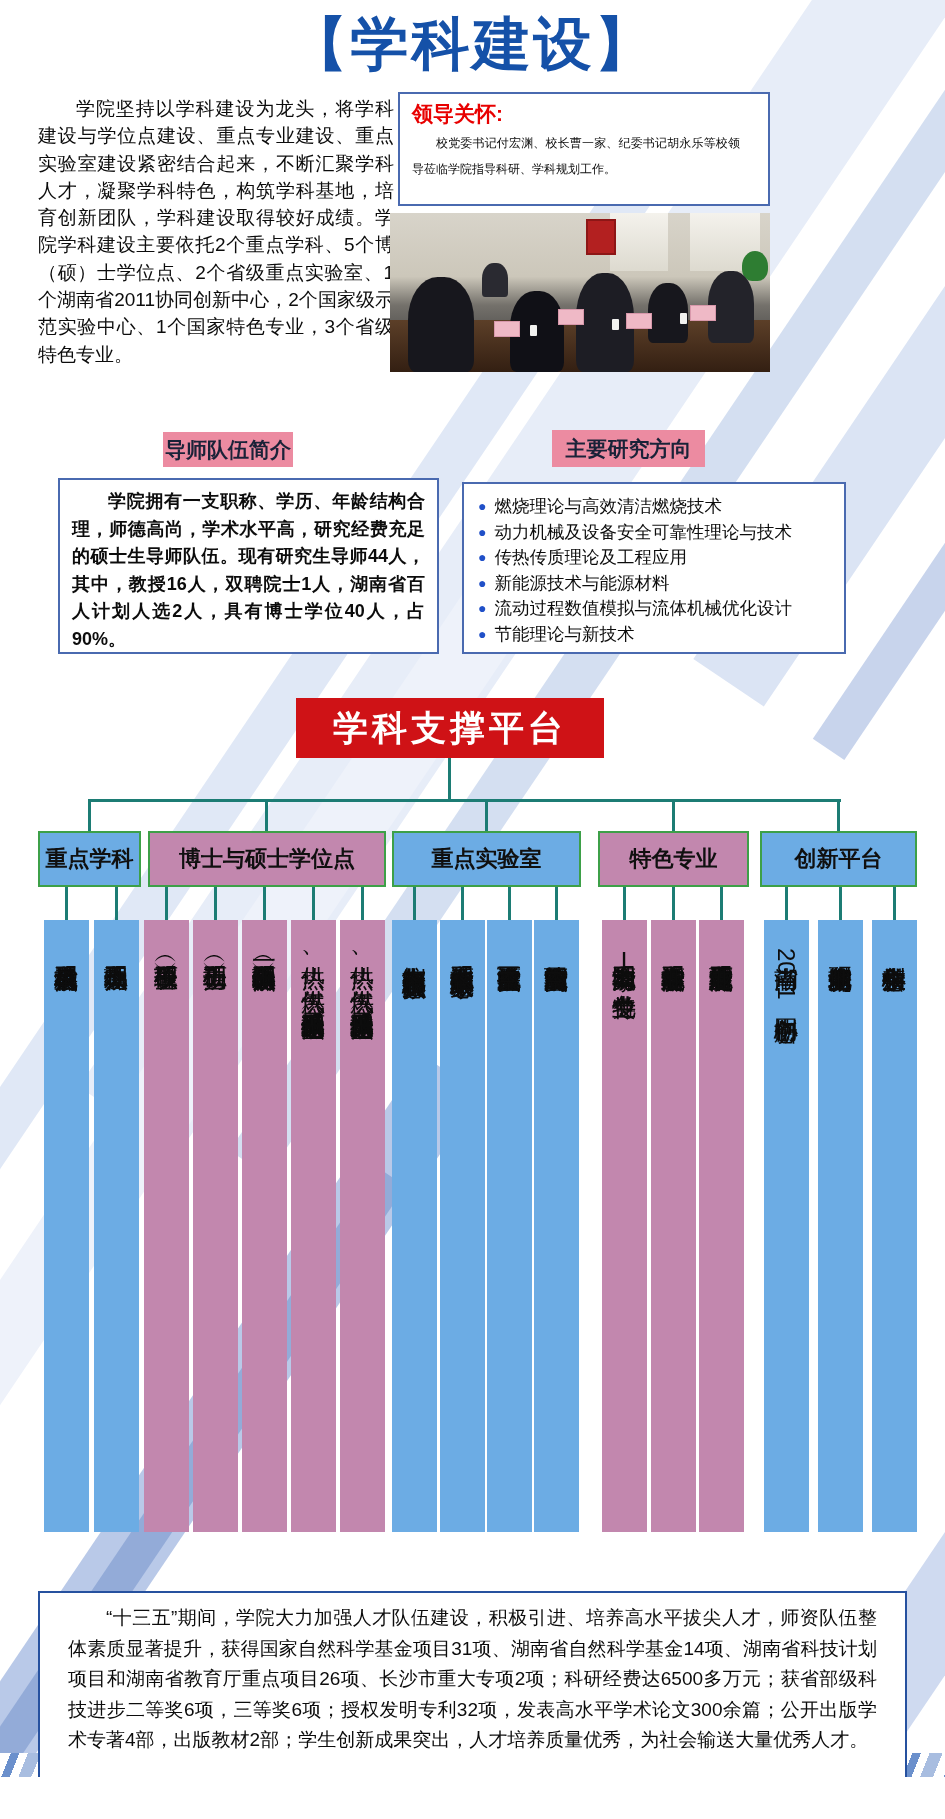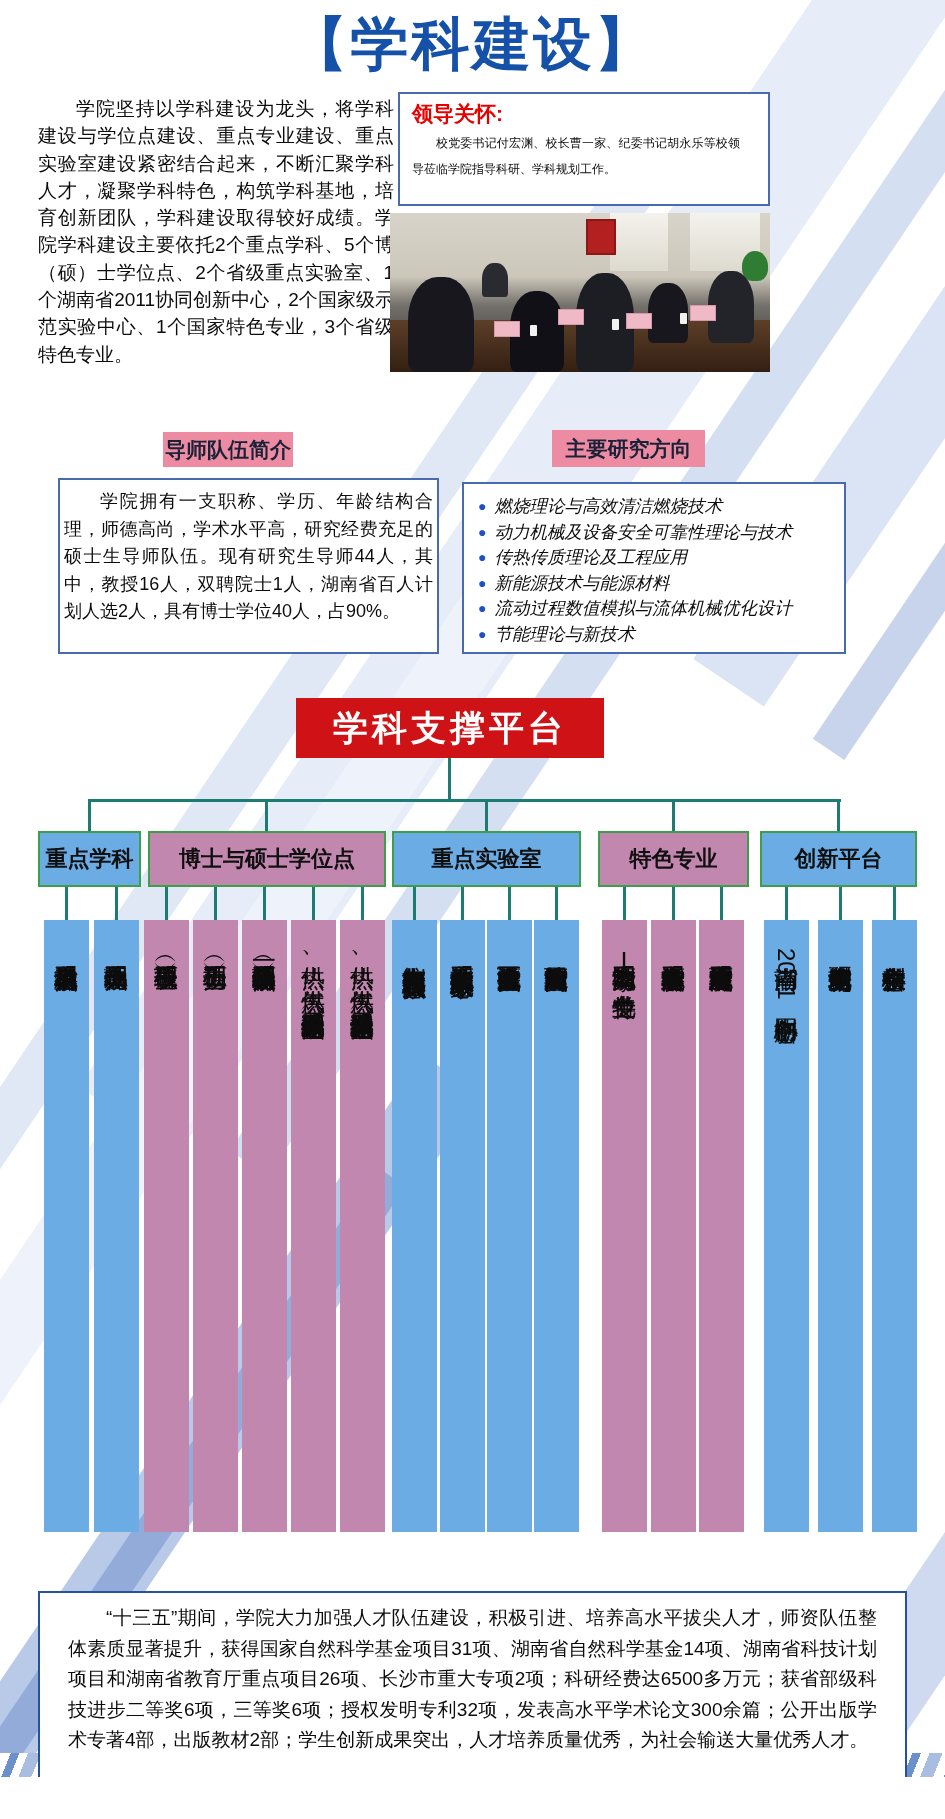"学院拥有一支职称、学历、年龄结构合理，师德高尚，学术水平高，研究经费充足的硕士生" .mentor-box { font-weight: none -> bold; padding: 8px 4px -> 8px 12px }
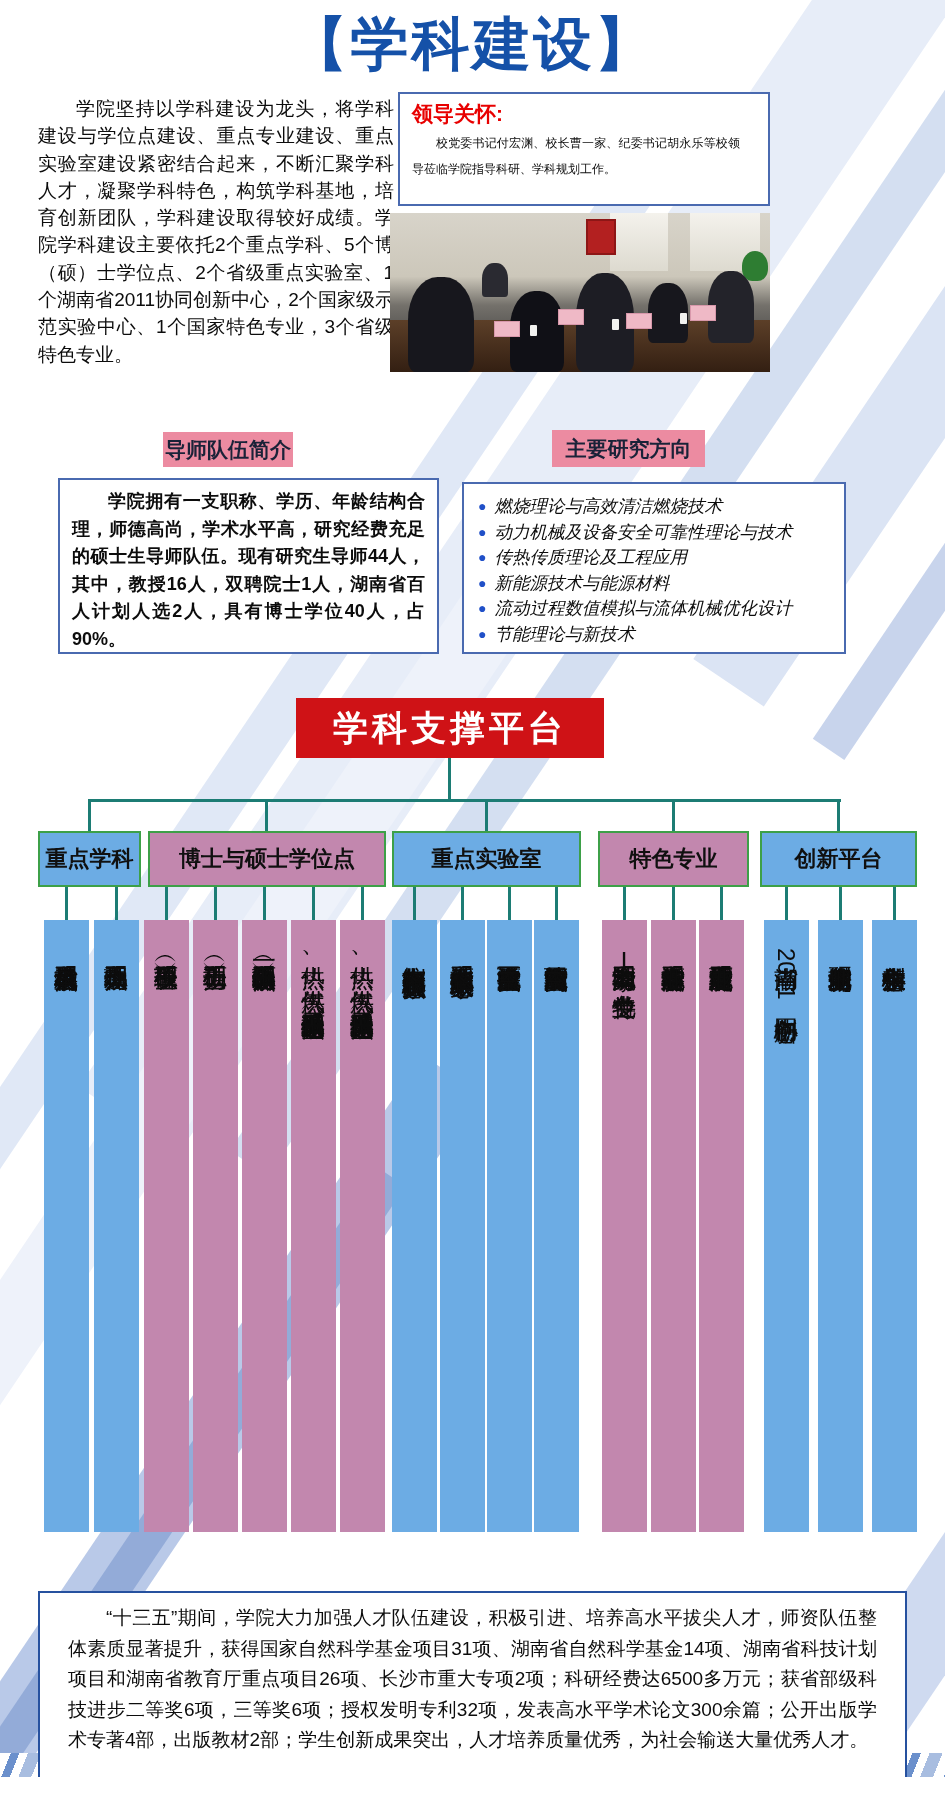"● 燃烧理论与高效清洁燃烧技术" .research-box { font-style: italic -> none }
